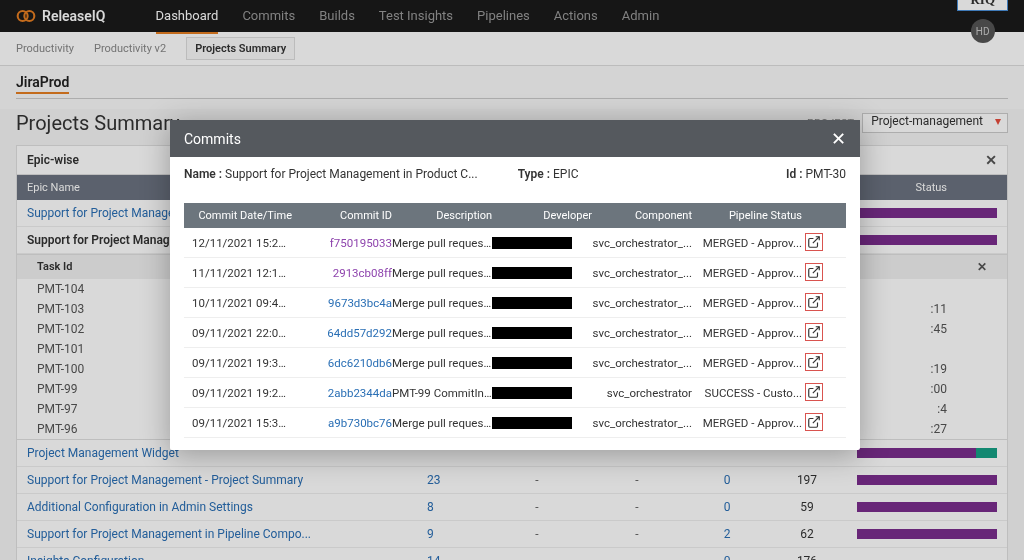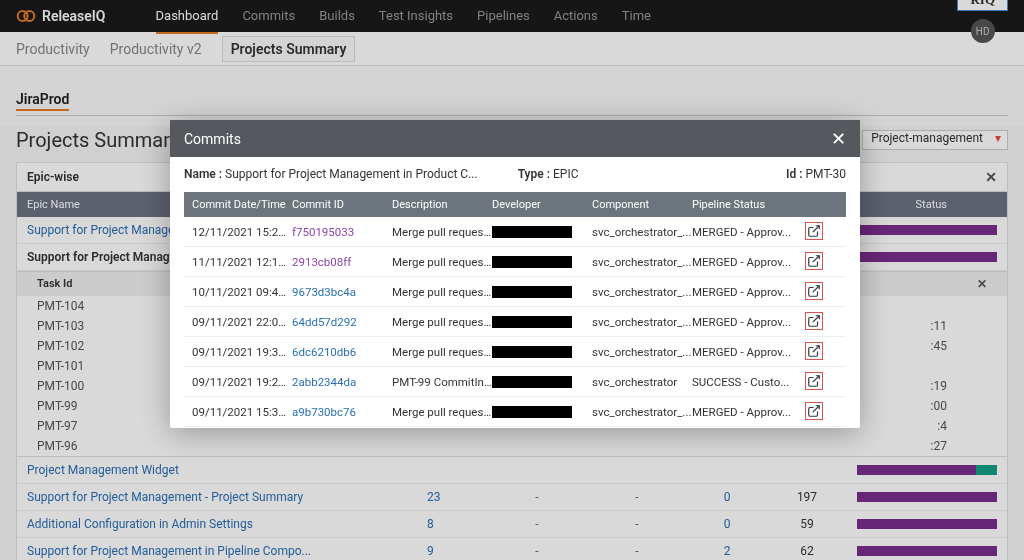"Time" div.nav-tab { text: Time -> Admin }
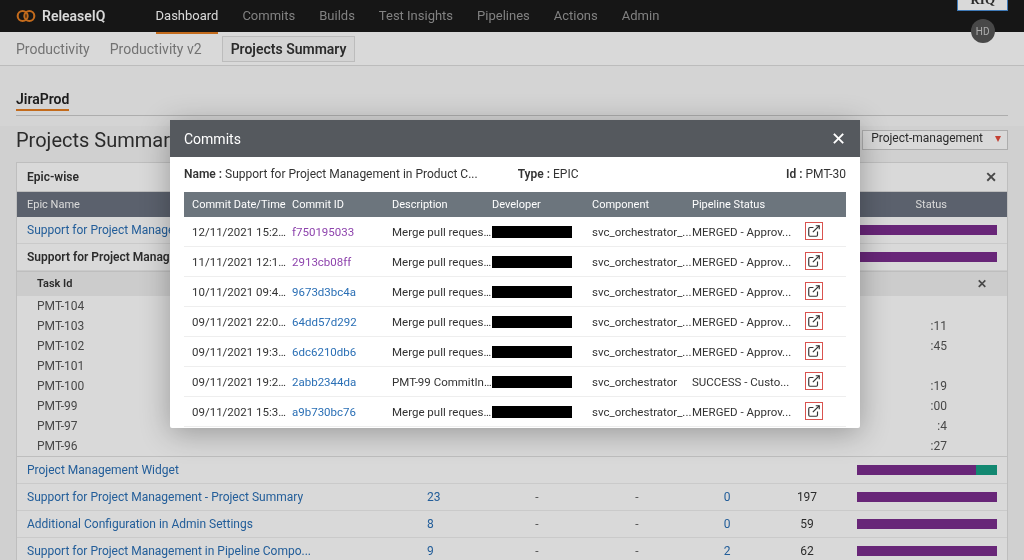"Productivity" .subnav-item { font-size: 14px -> 11px }
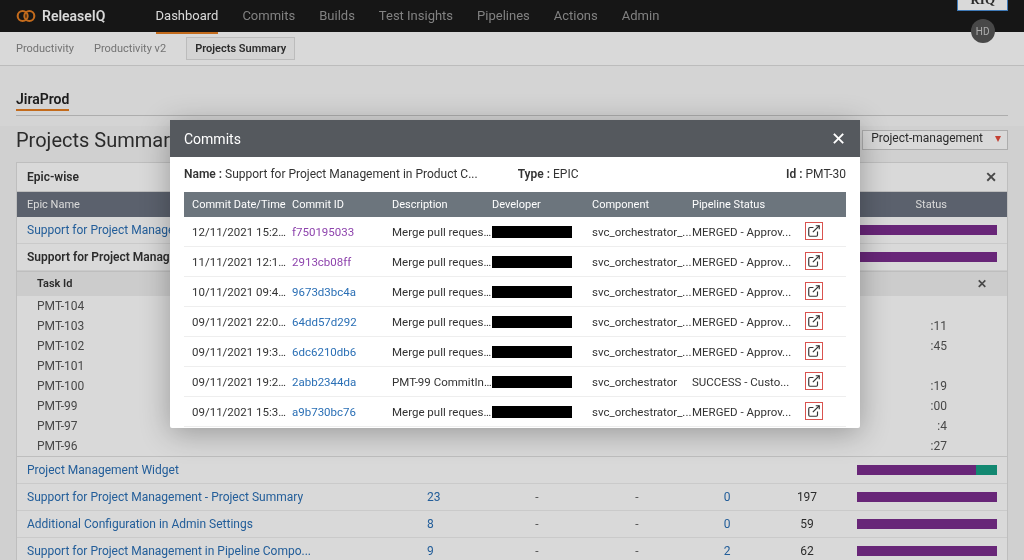"JiraProd" .proj-name { margin-top: 17px -> none }
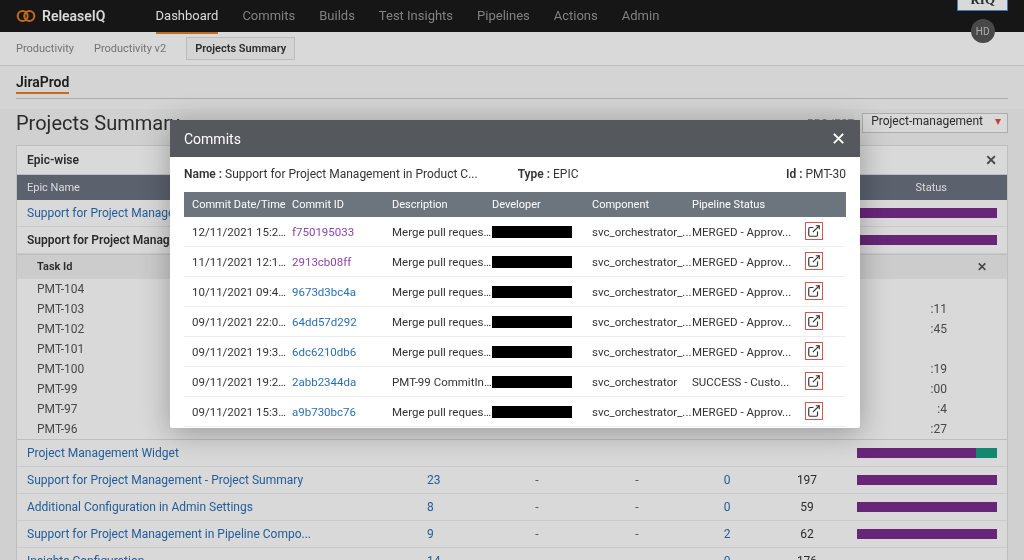"Commit Date/Time" .modal-table { margin: 1px 14px -> 12px 14px; text-align: none -> right }
